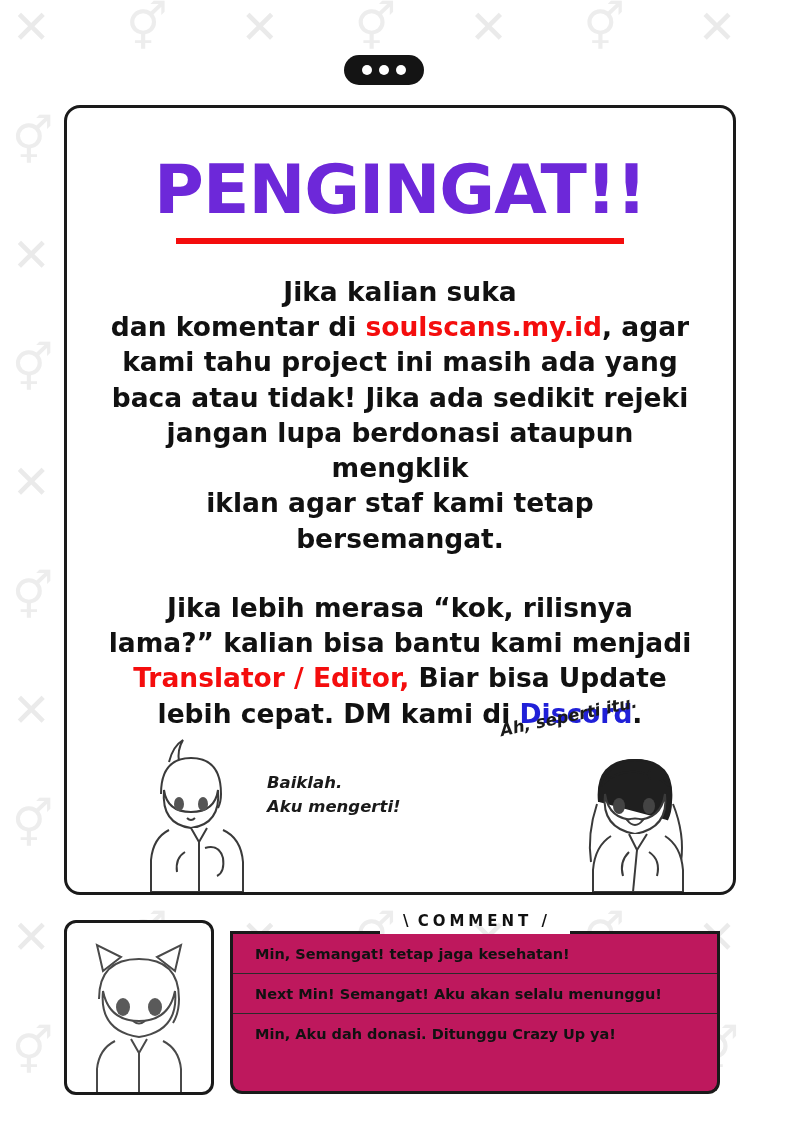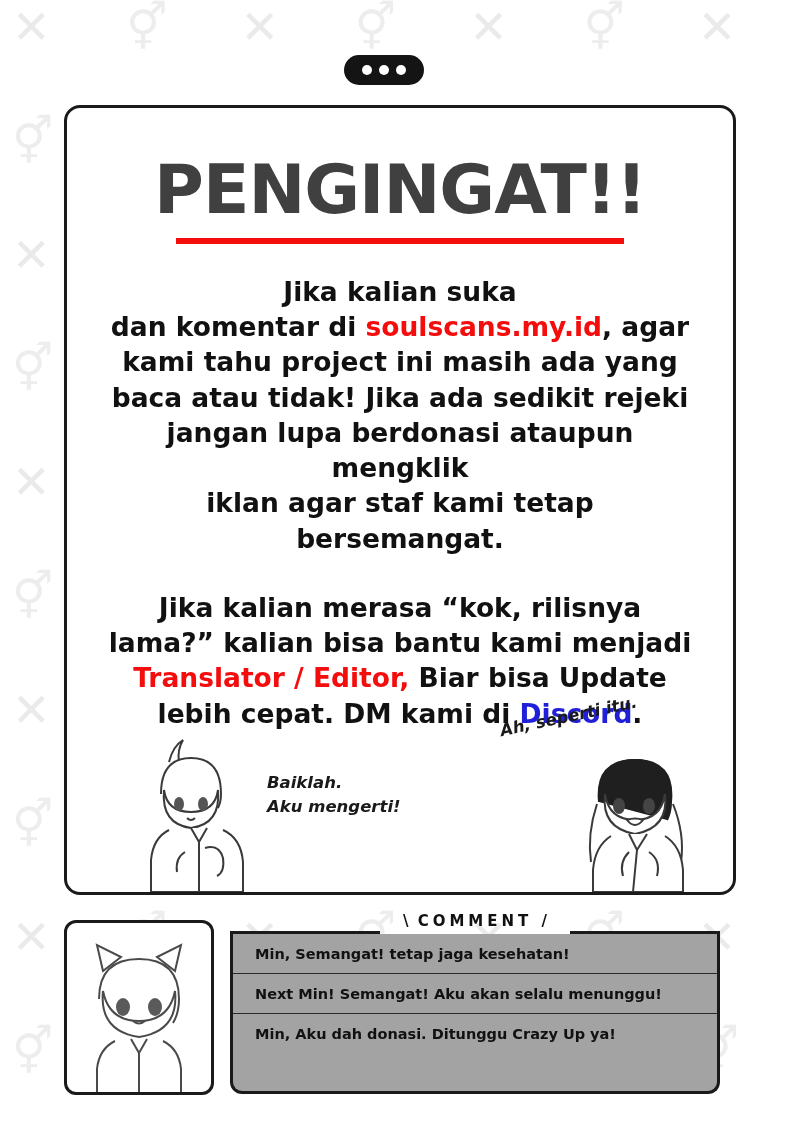"PENGINGAT!!" #headline { color: #404040 -> #6d28d9 }
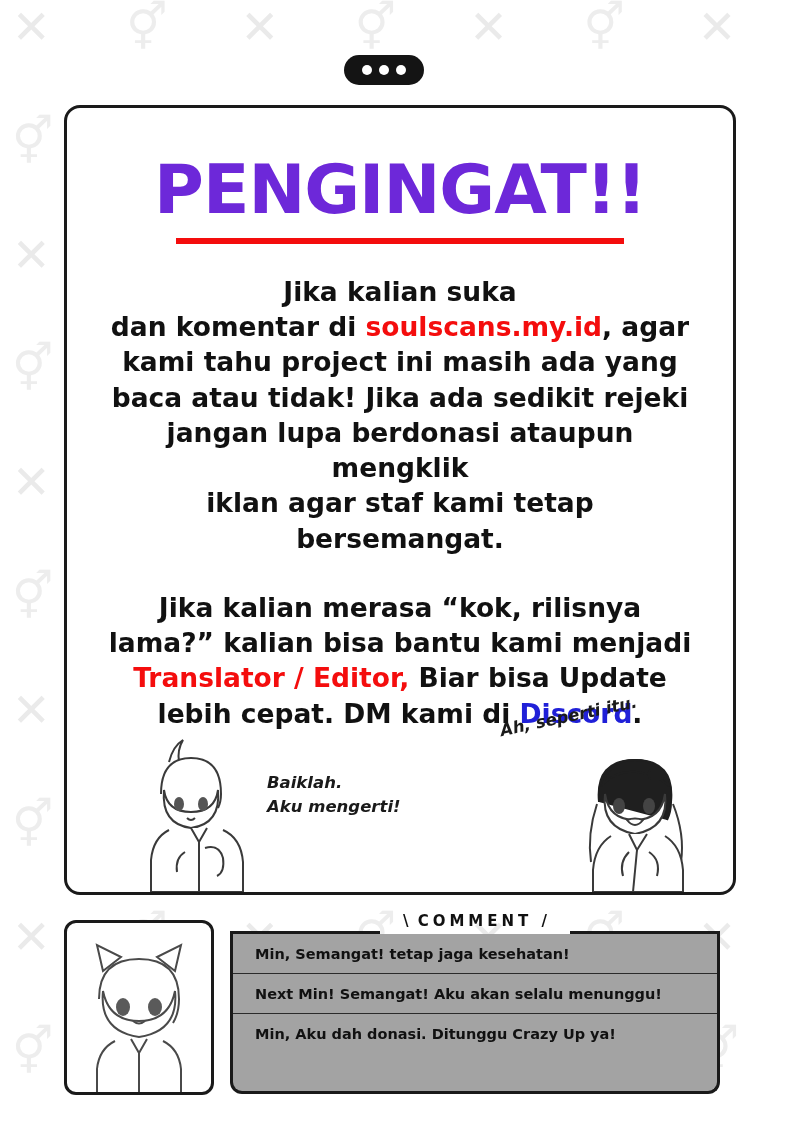"Jika kalian merasa “kok, rilisnya" div { text: kalian -> lebih }
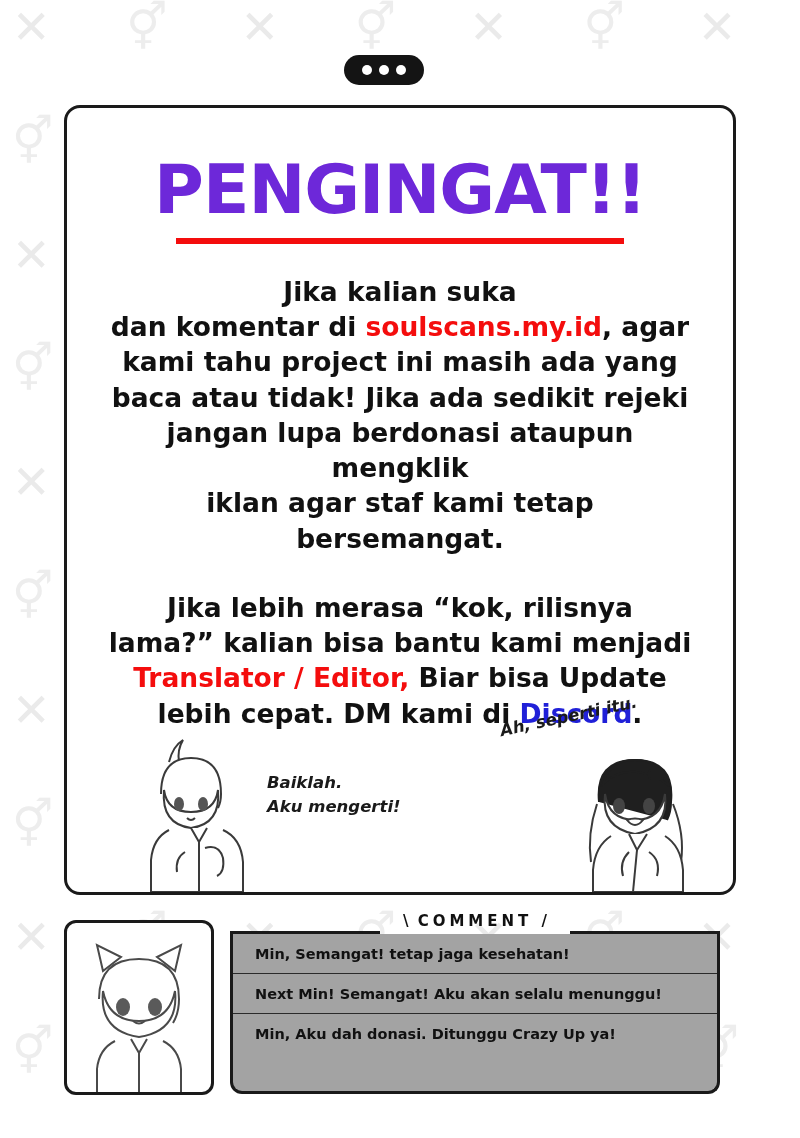"Min, Semangat! tetap jaga kesehatan!" #comment-box { background: #a3a3a3 -> #be185d }
